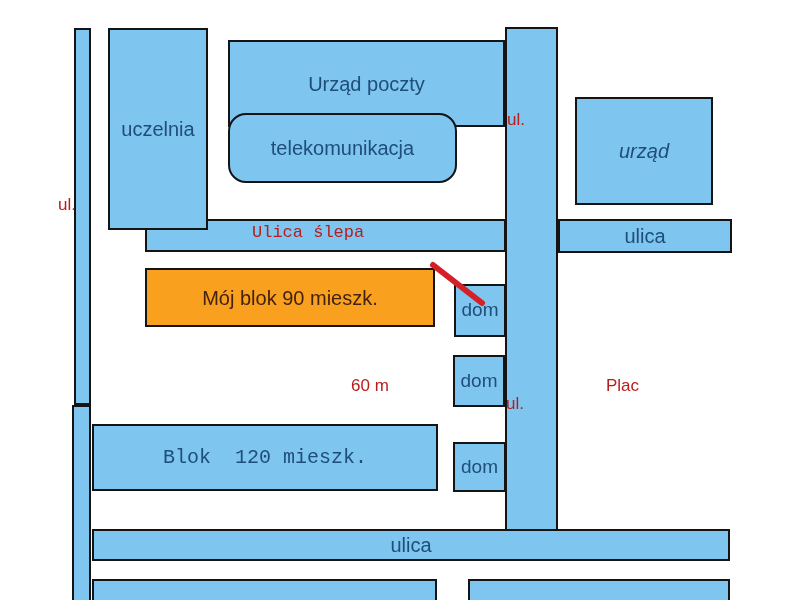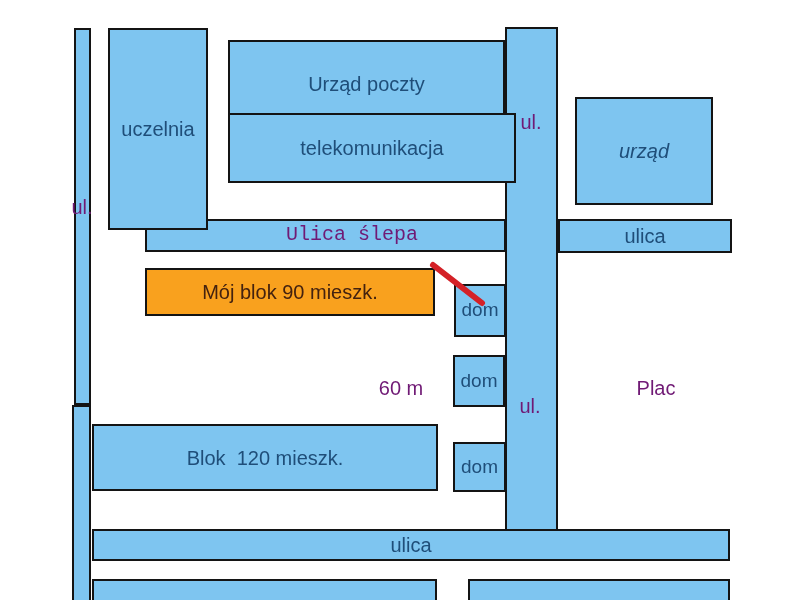"ul." .flabel { color: #701a75 -> #b91c1c; font-size: 20px -> 17px; text-align: center -> left }
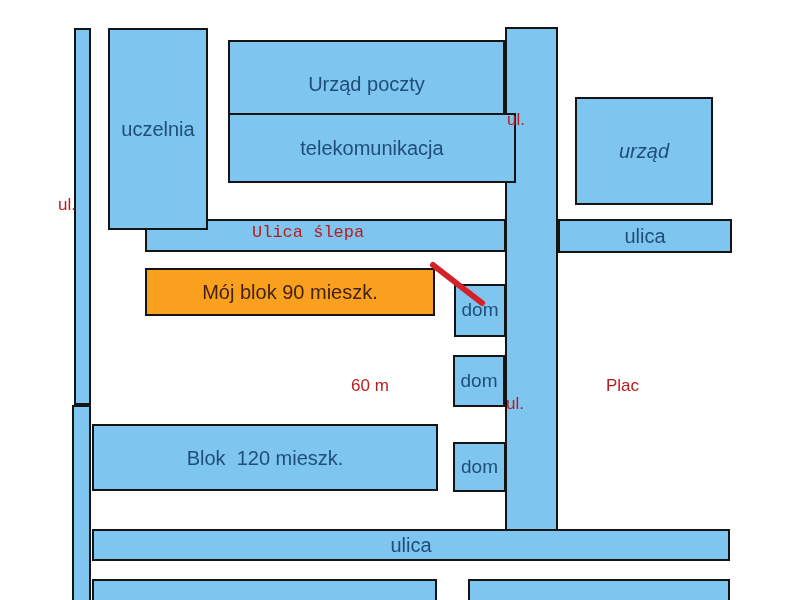"telekomunikacja" #telecom { border-radius: none -> 18px; width: 288px -> 229px }
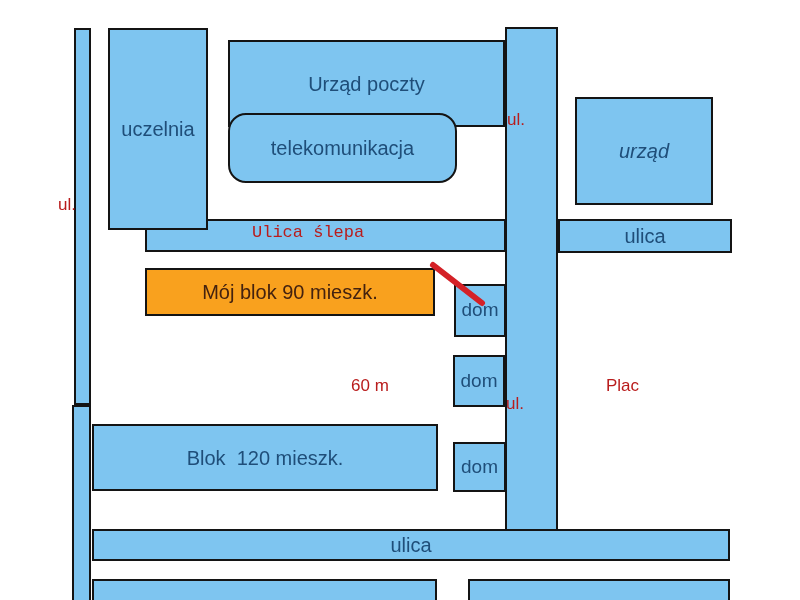"Mój blok 90 mieszk." #moj-blok { height: 48px -> 59px }
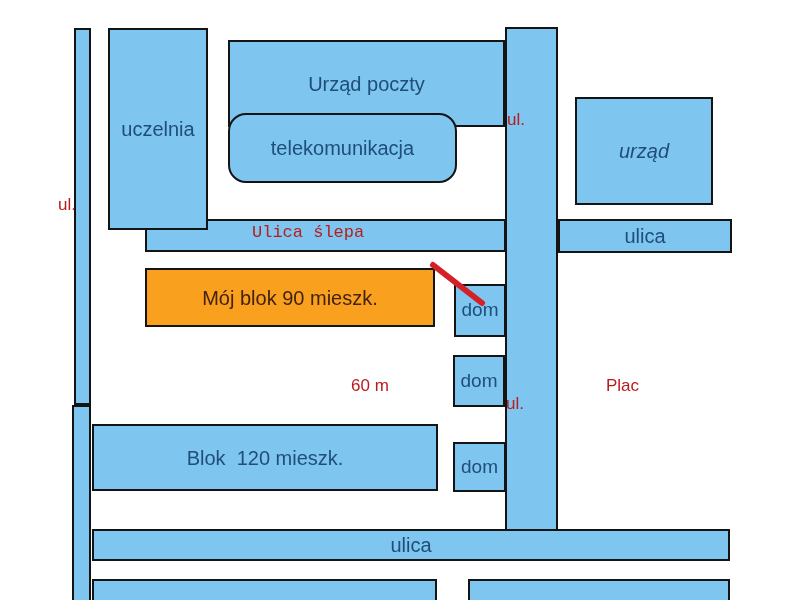"Blok 120 mieszk." #blok120 { font-family: none -> Liberation Mono, monospace }
